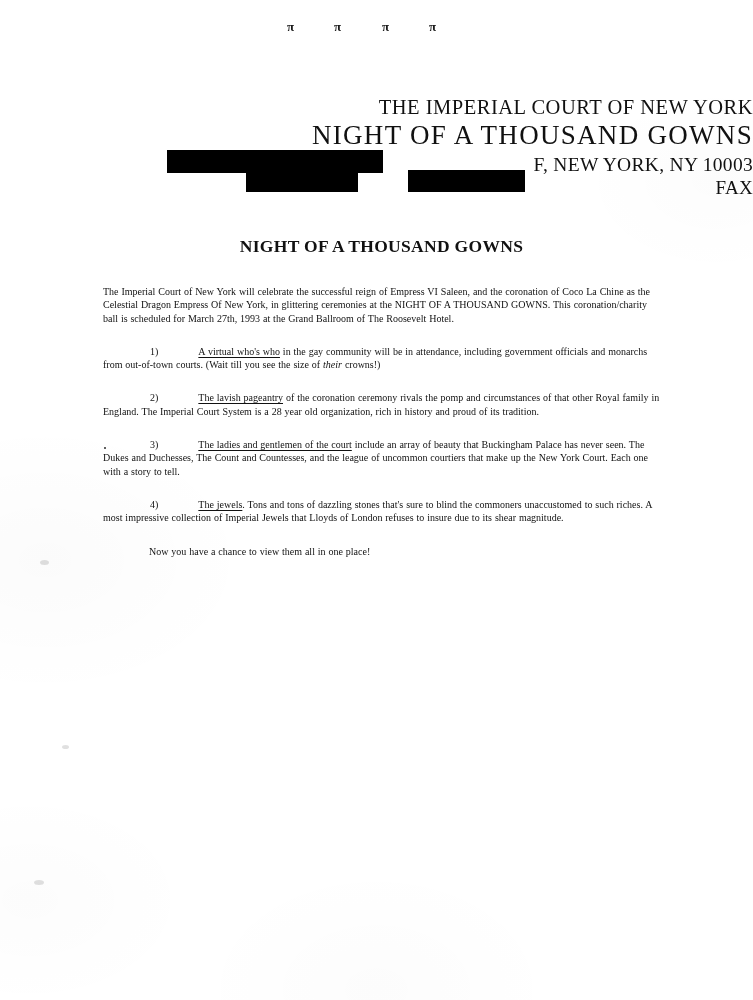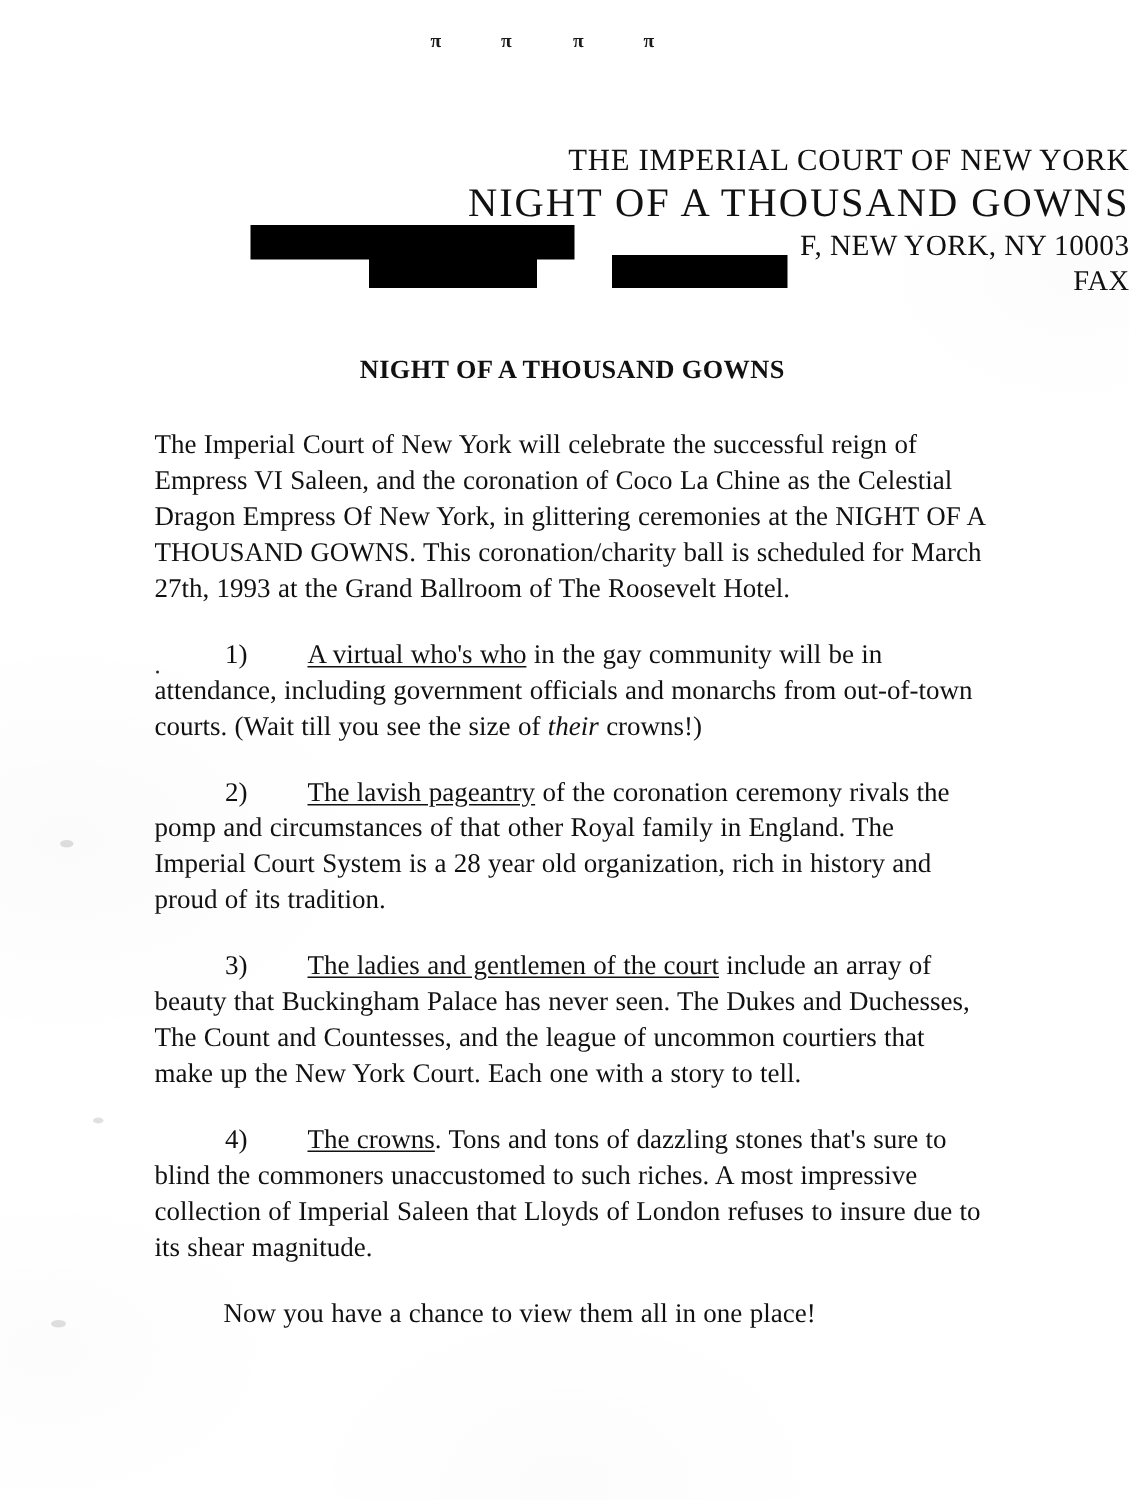"The Imperial Court of New York will" p.para { font-size: 18px -> 10px }
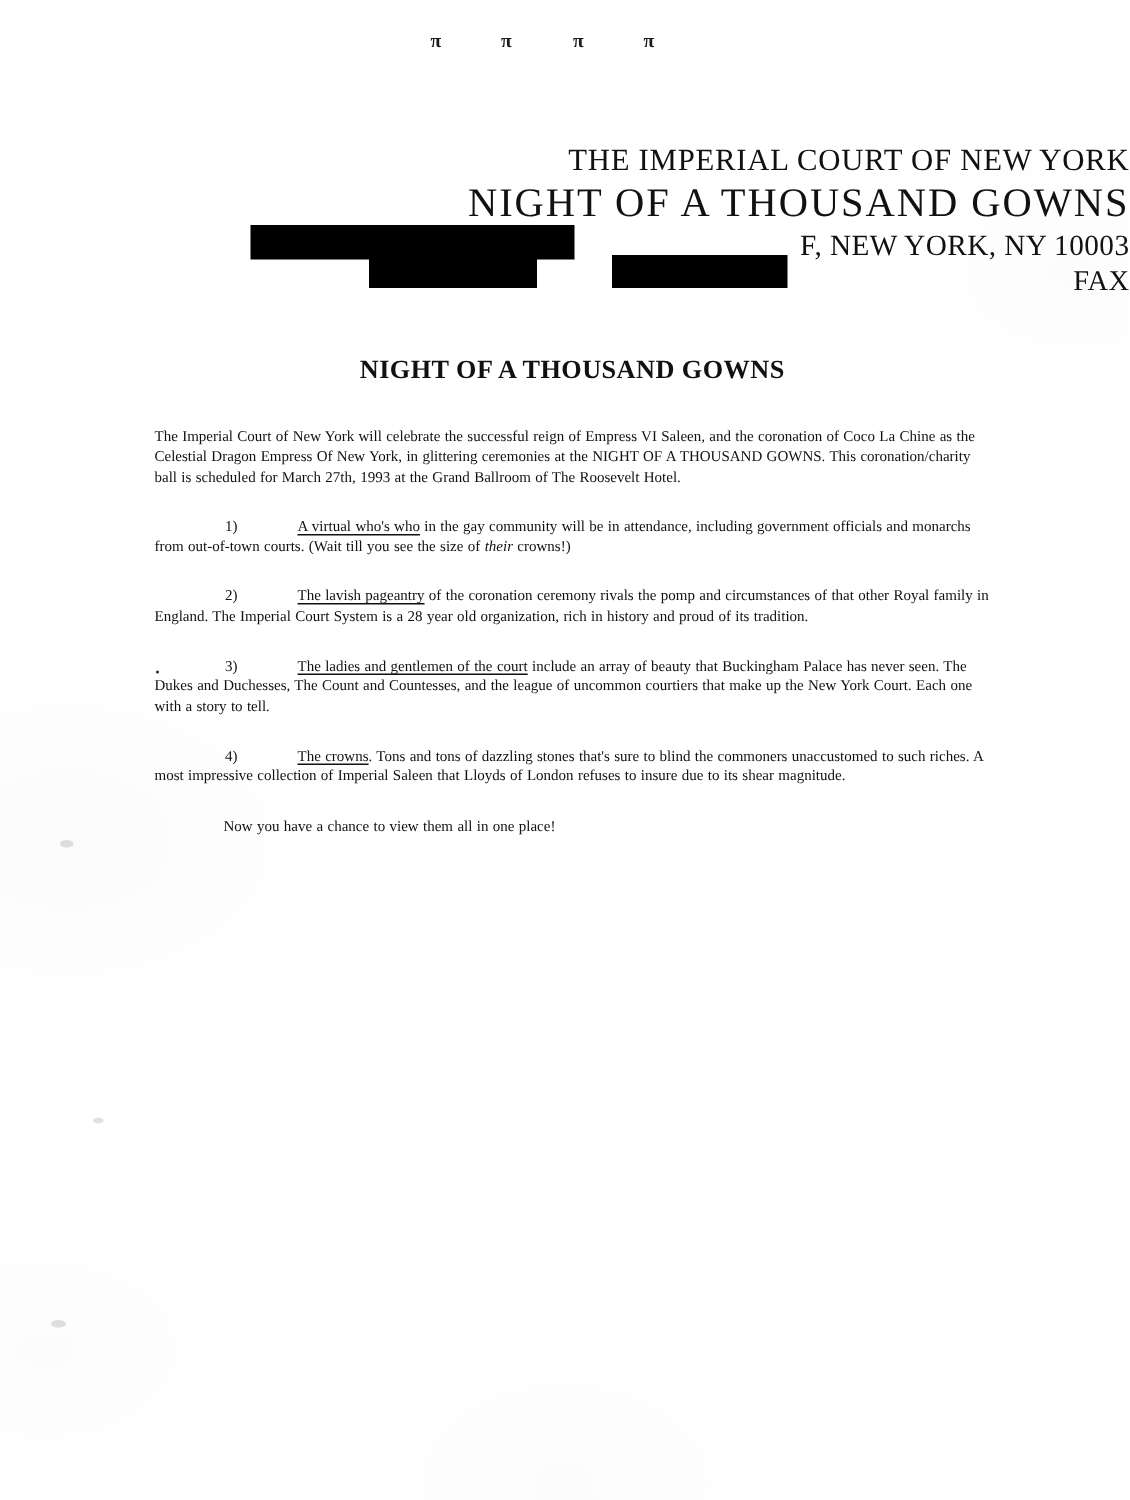"The crowns" u.lead { text: crowns -> jewels }
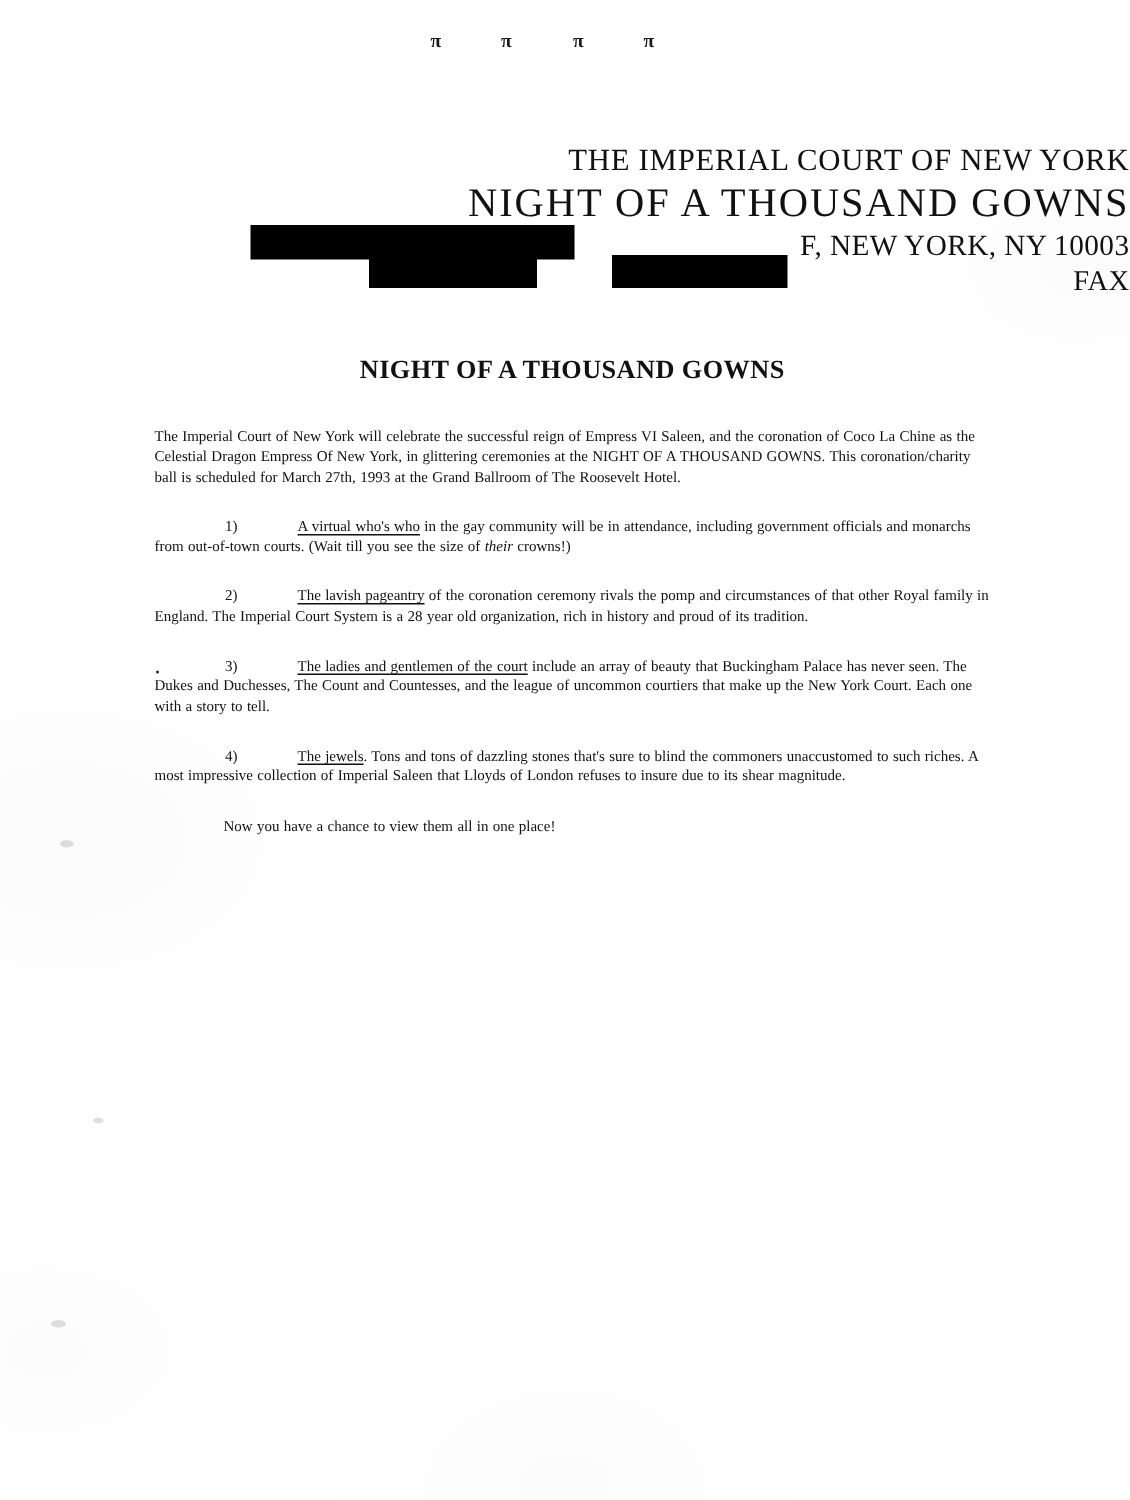". Tons and tons of" span { text: Saleen -> Jewels }
